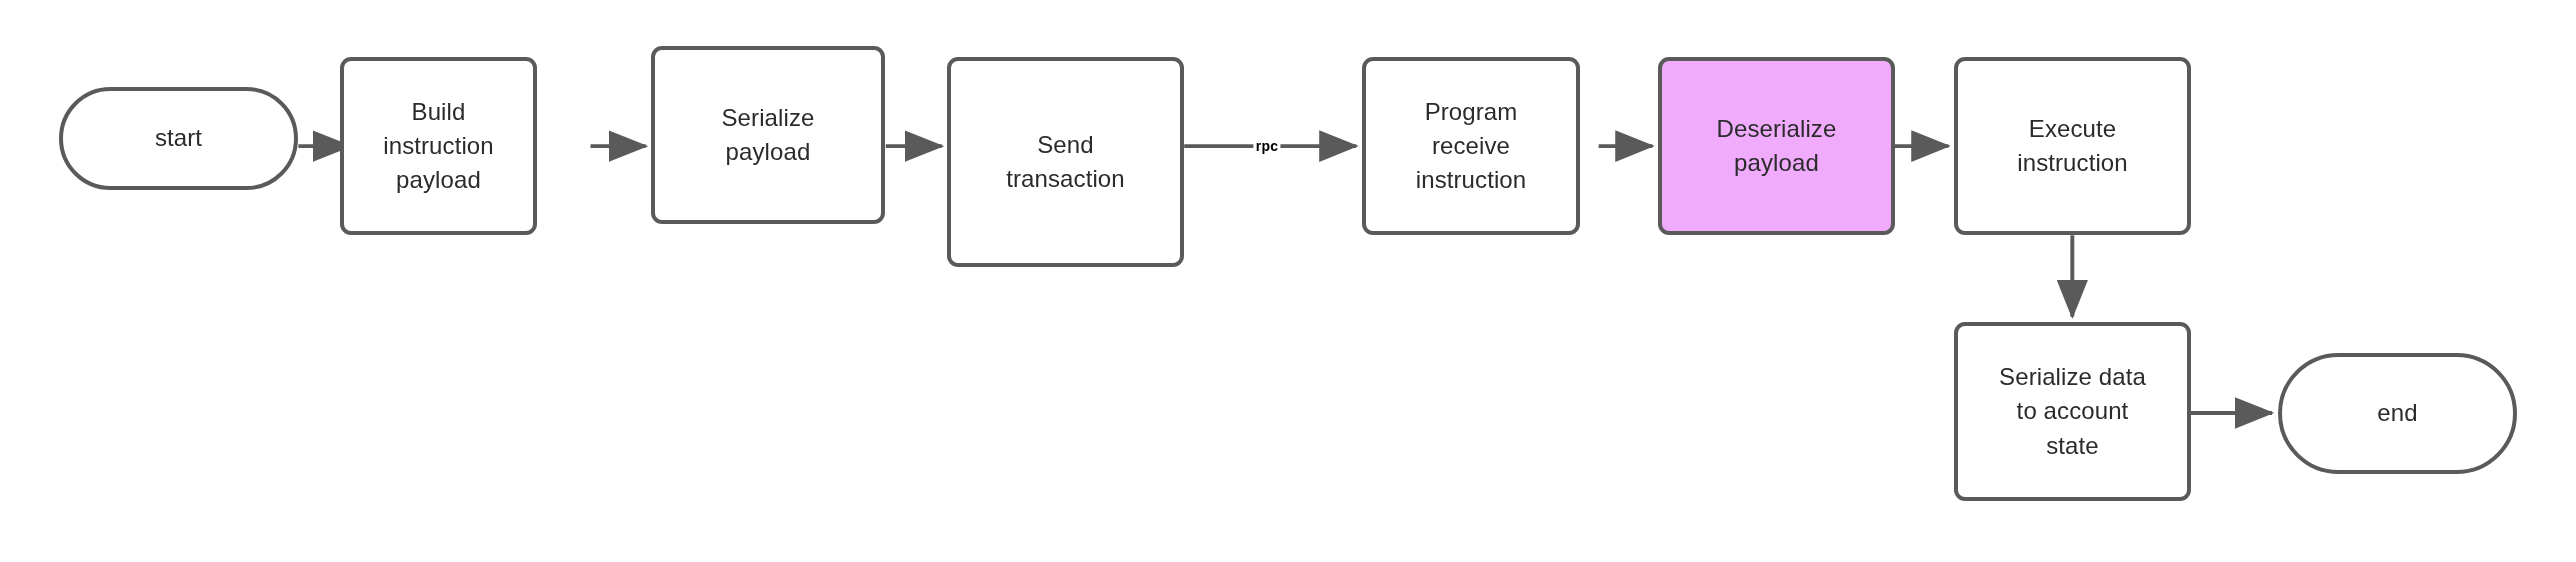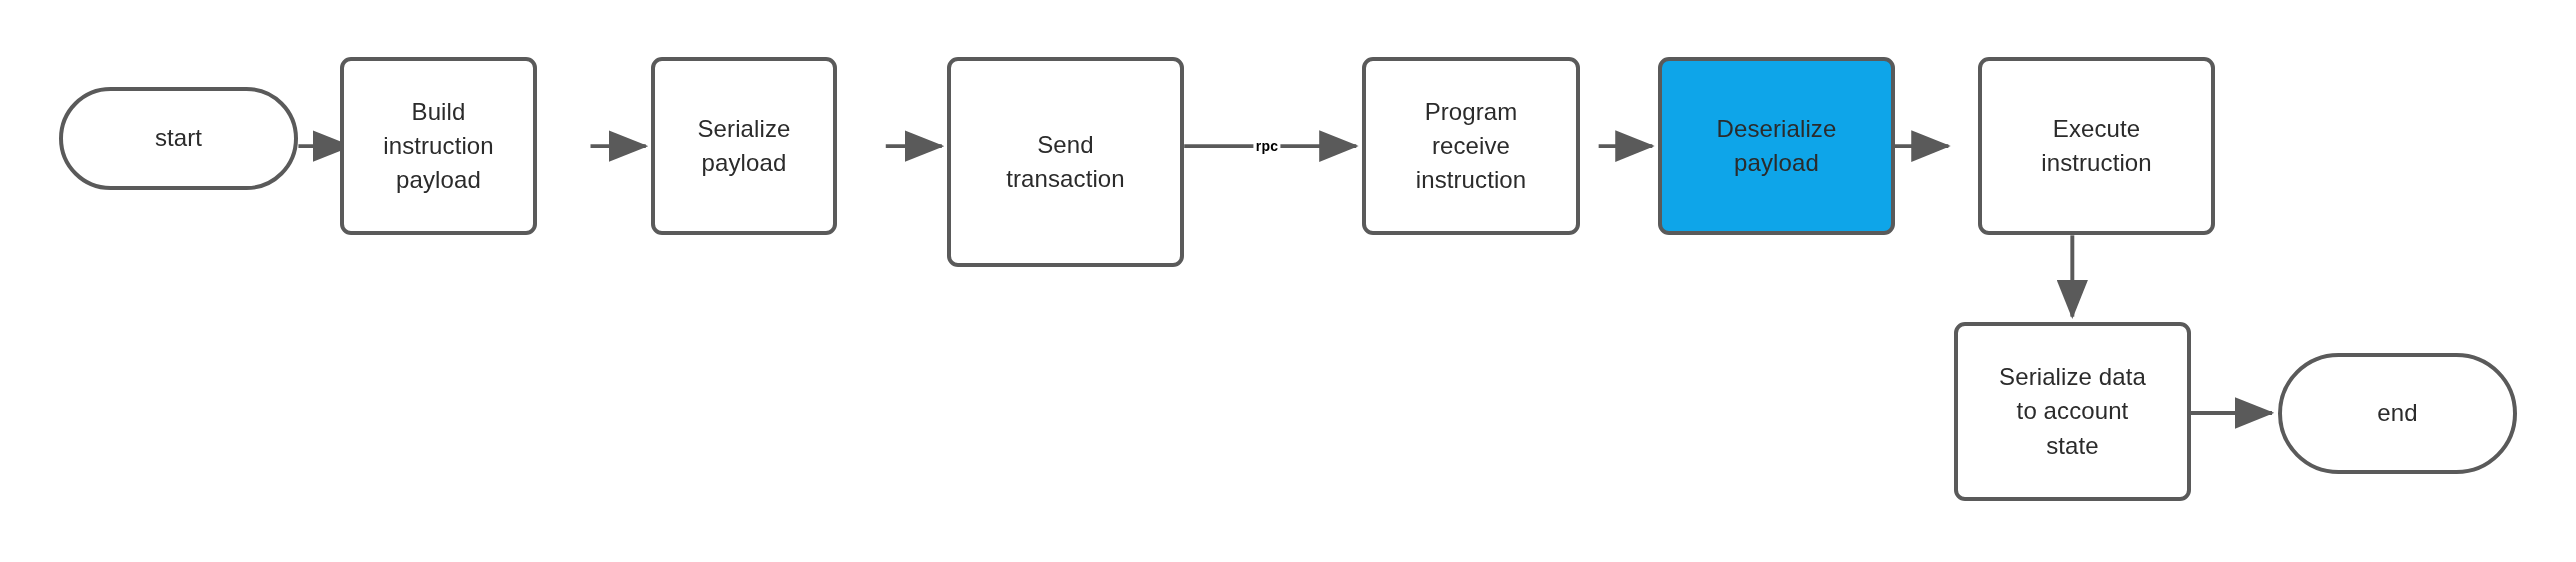"Serialize" div.node { top: 57px -> 46px; width: 186px -> 234px }
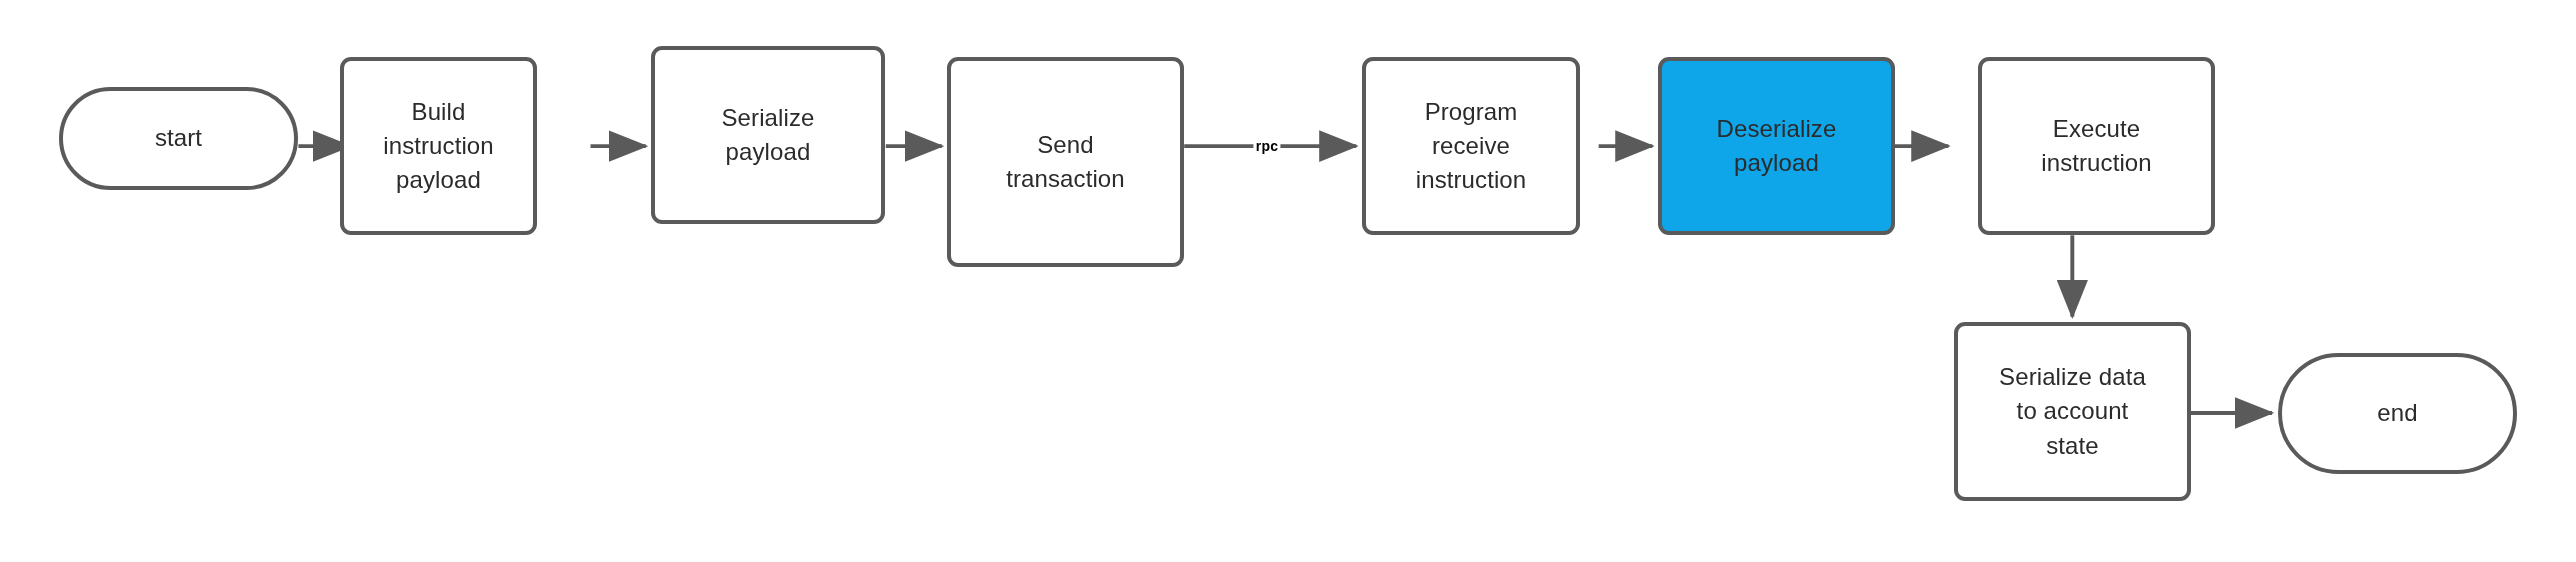"Deserialize" .node.highlight { background: #0ea5e9 -> #f0abfc }
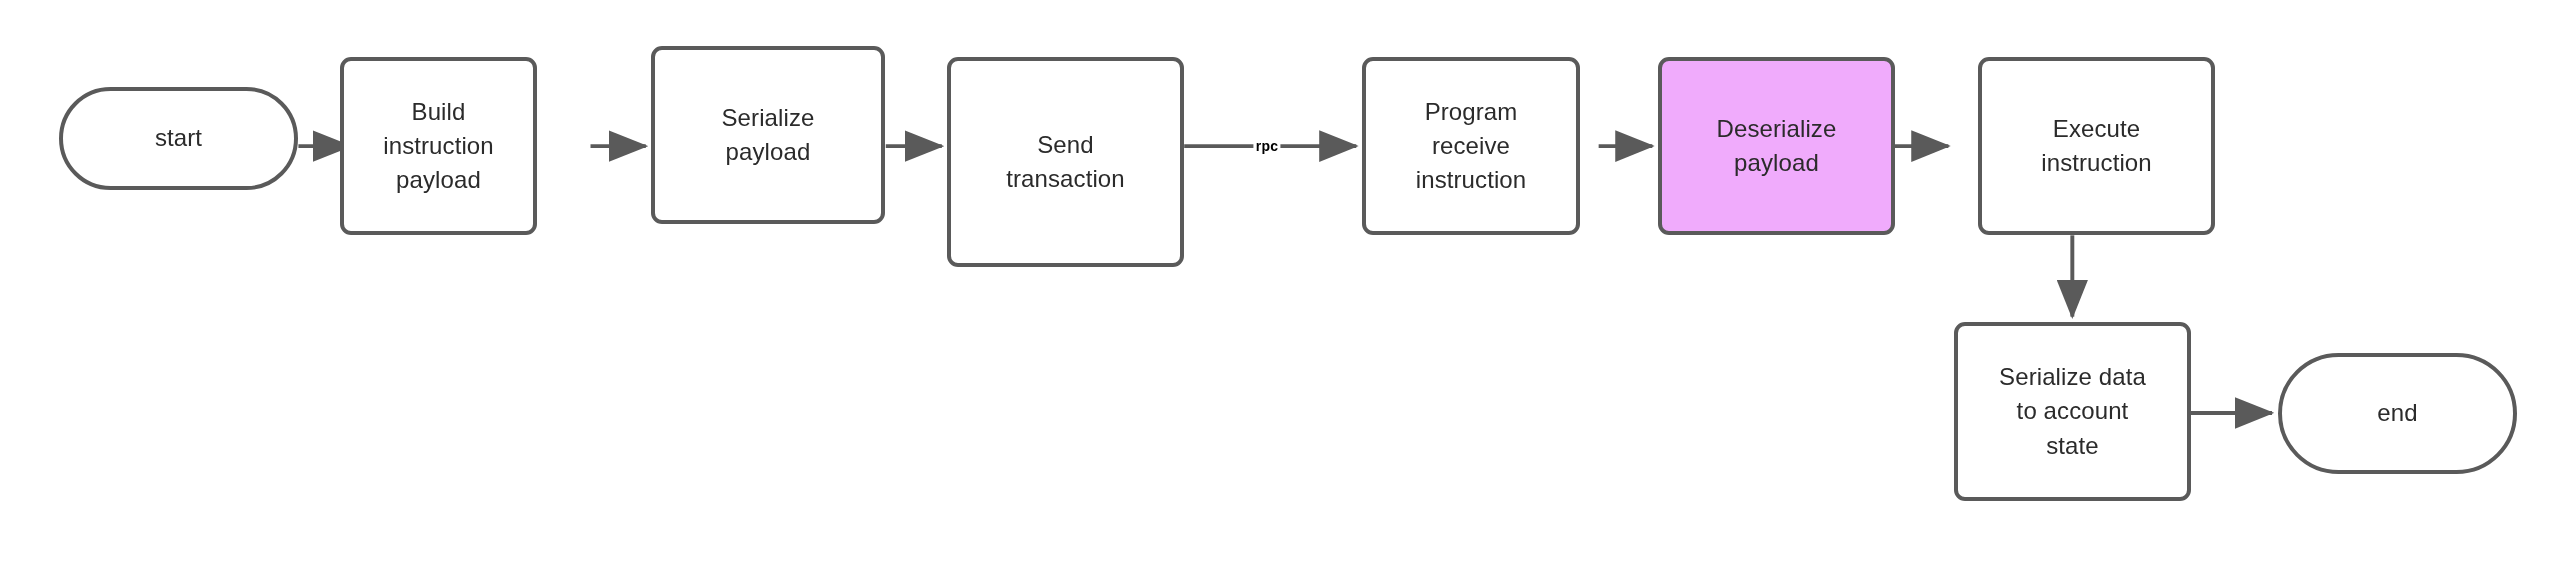"Execute" div.node { margin-left: 24px -> none }
